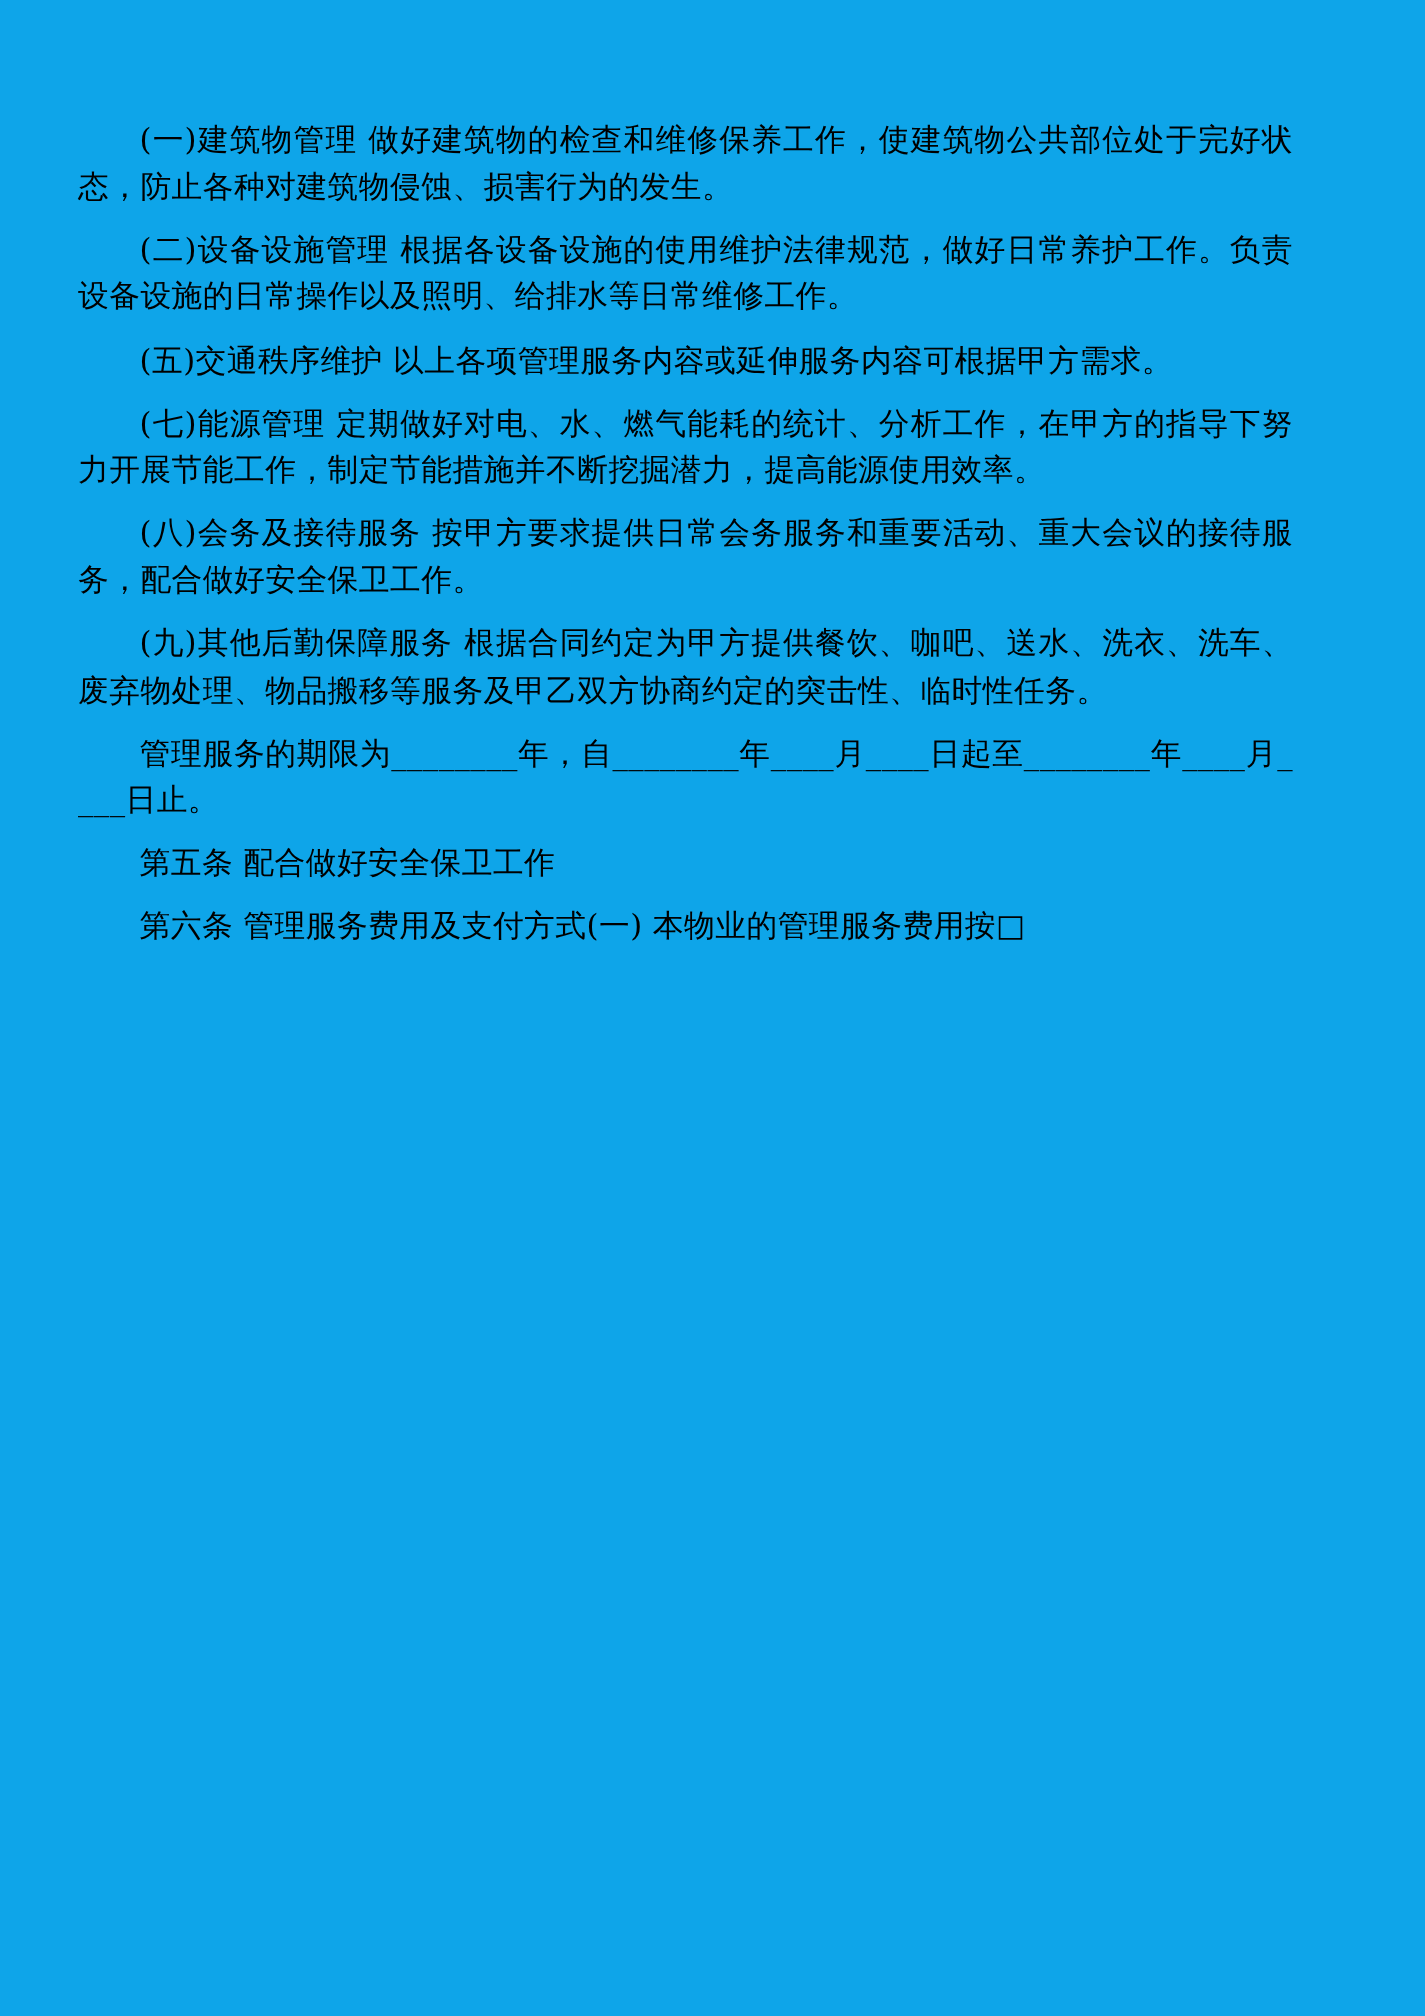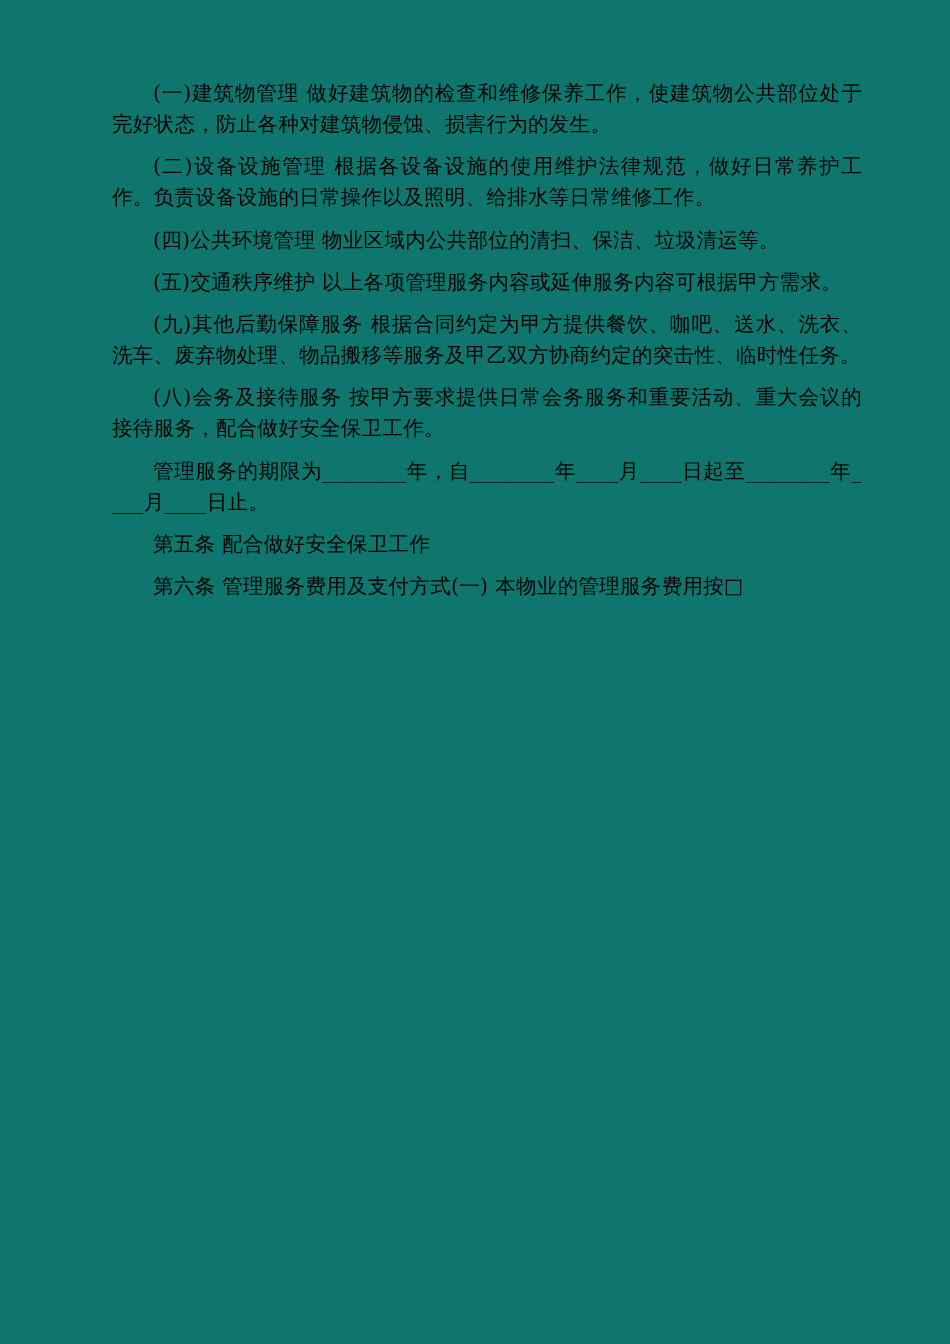"(一)建筑物管理" .page { background: #0f766e -> #0ea5e9; padding: 78px 88px 40px 112px -> 78px 88px 40px 52px }
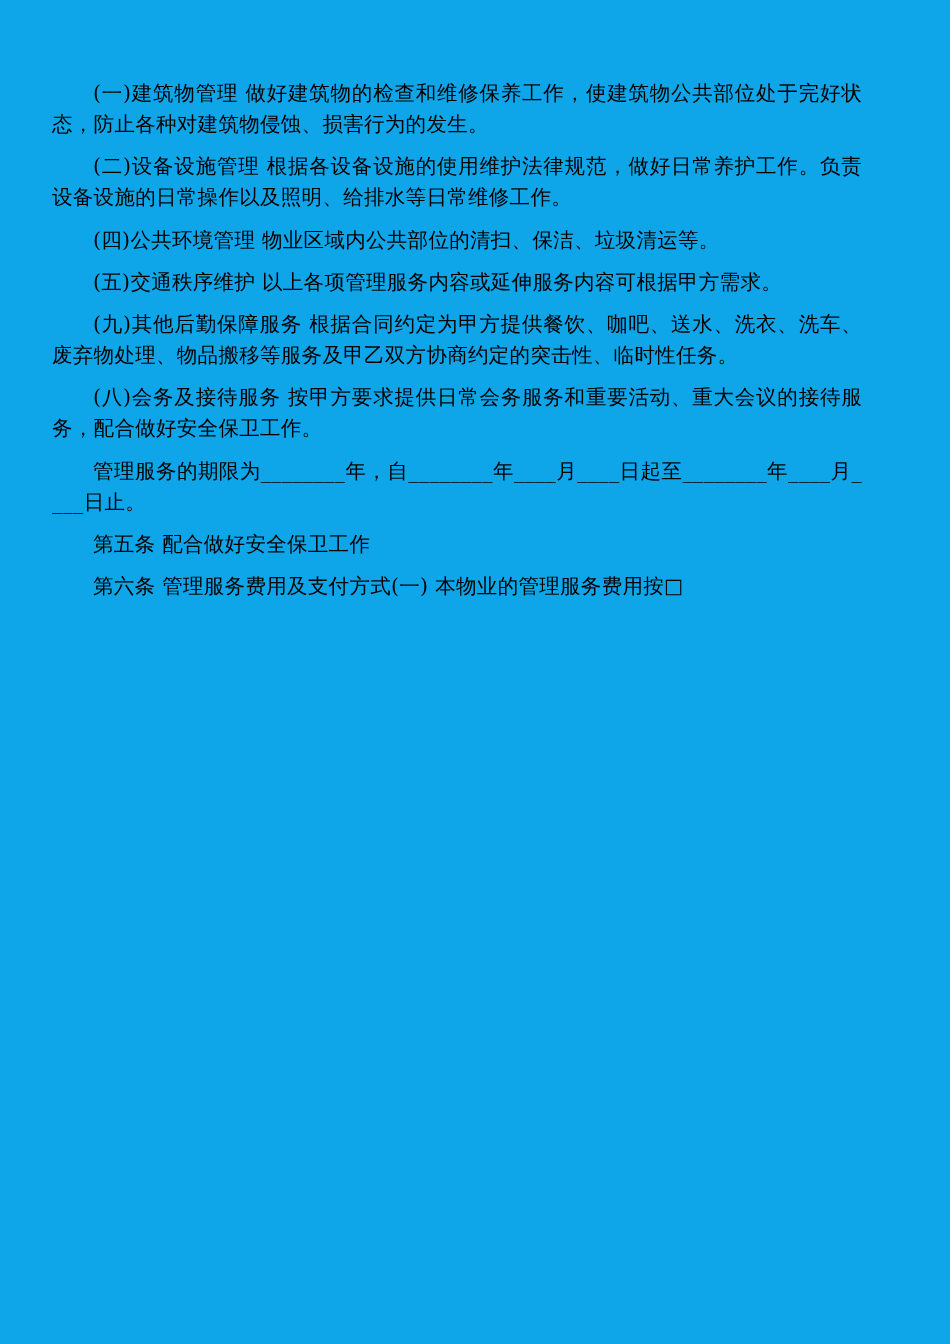"(四)公共环境管理 物业区域内公共部位的清扫、保洁、垃圾清运等。" p.para { html: <p>(四)公共环境管理 物业区域内公共部位的清扫、保洁、垃圾清运等。</p> -> none }
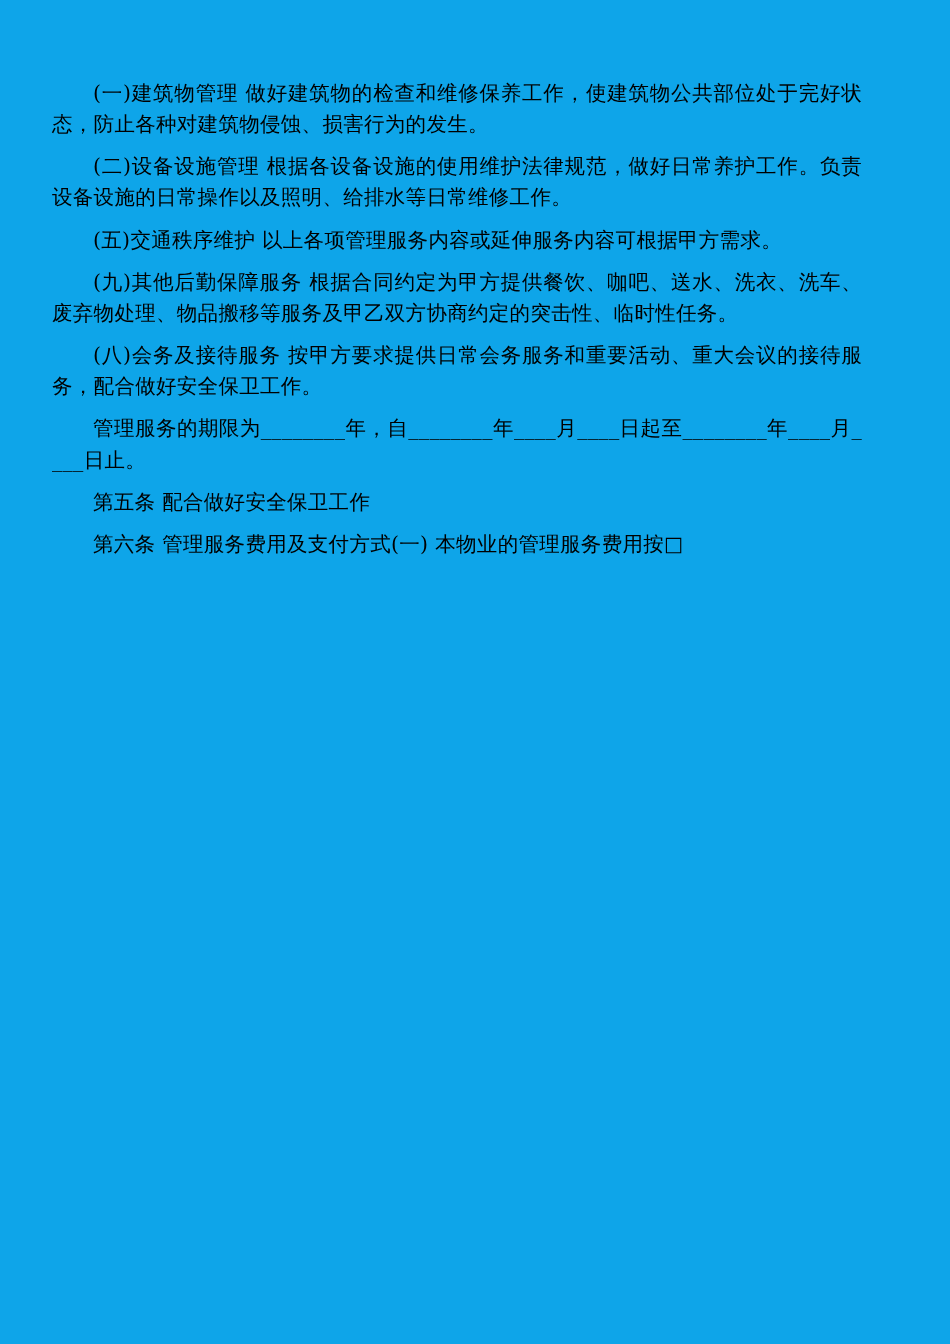"(七)能源管理" p.para { html: none -> <p>(七)能源管理 定期做好对电、水、燃气能耗的统计、分析工作，在甲方的指导下努力开展节能工作，制定节能措施并不断挖掘潜力，提高能源使用效率。</p> }
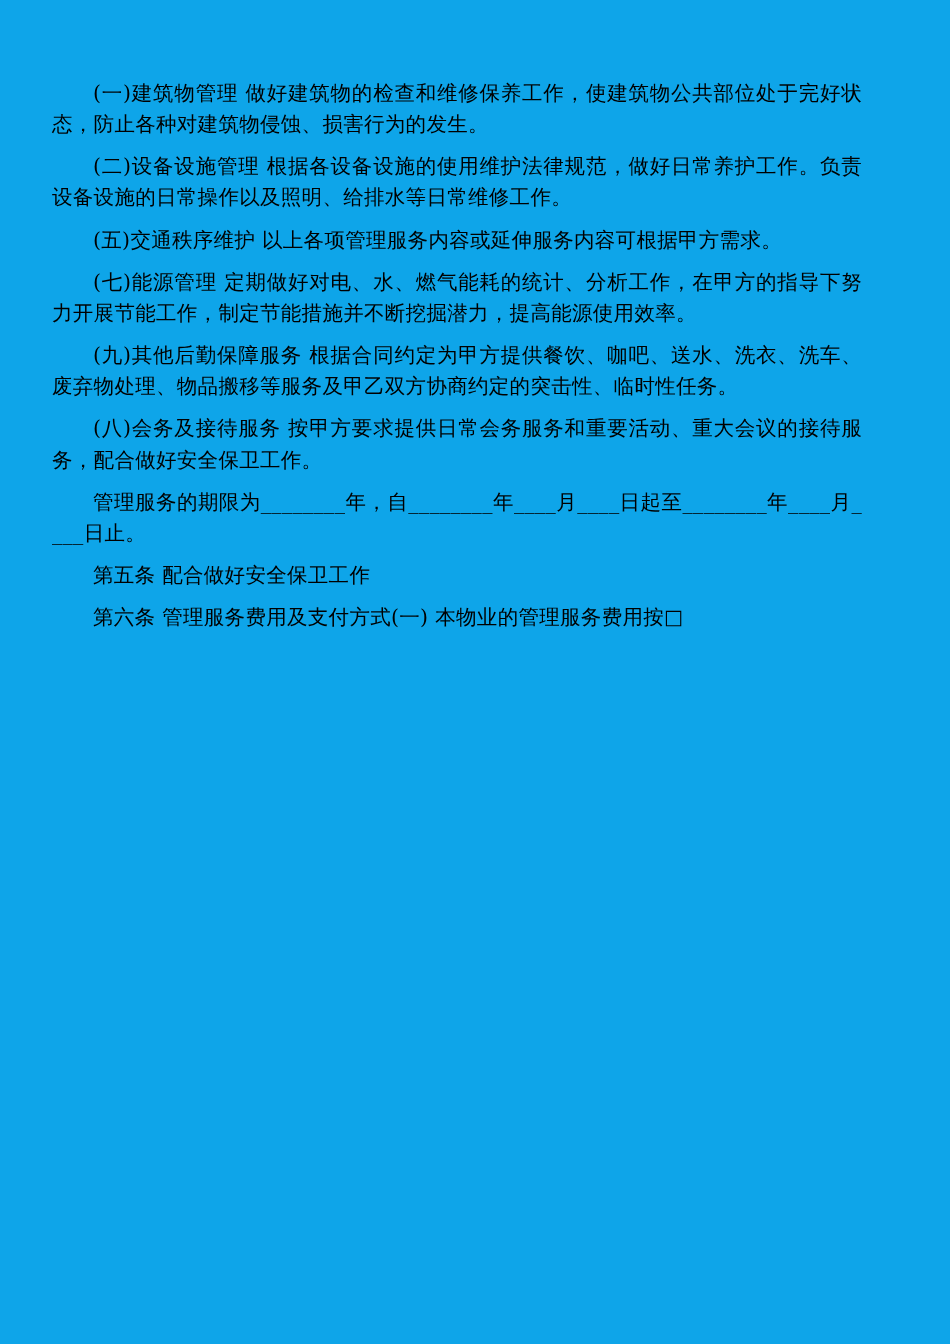"(九)其他后勤保障服务" p.para { order: before "(八)会务及接待服务" -> after "(八)会务及接待服务" }
